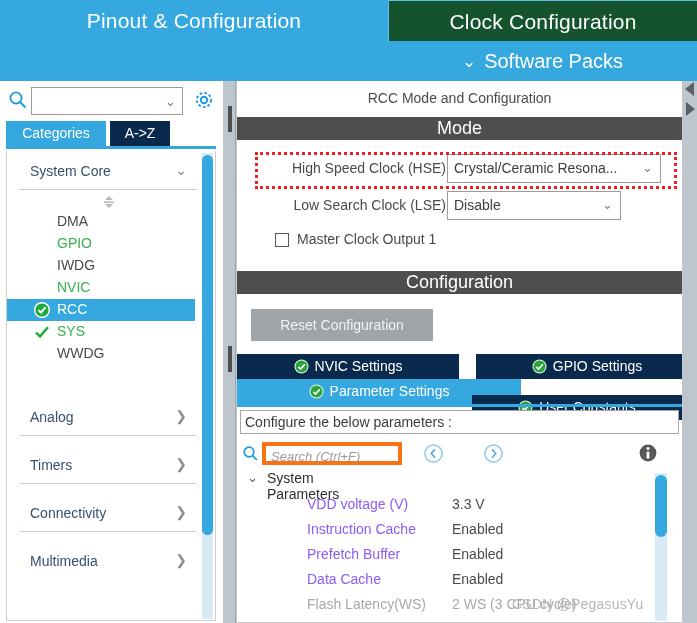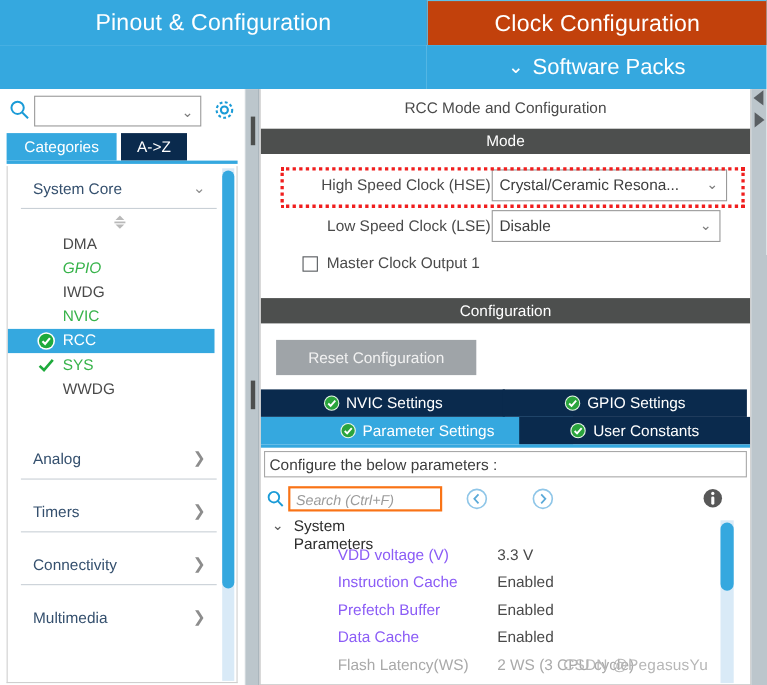"Clock Configuration" .tab-clock { background: #c2410c -> #14532d }
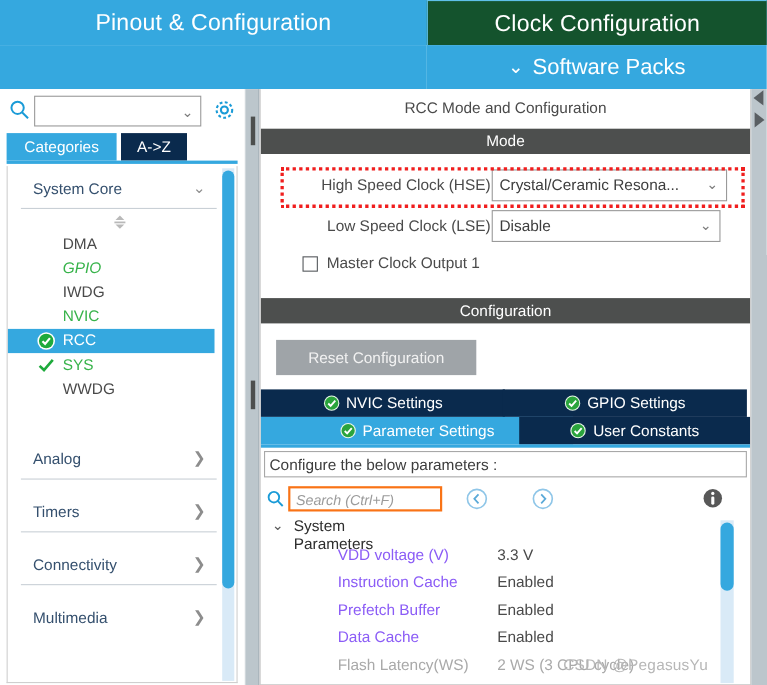"Mode" .section-hdr { font-size: 14px -> 18px }
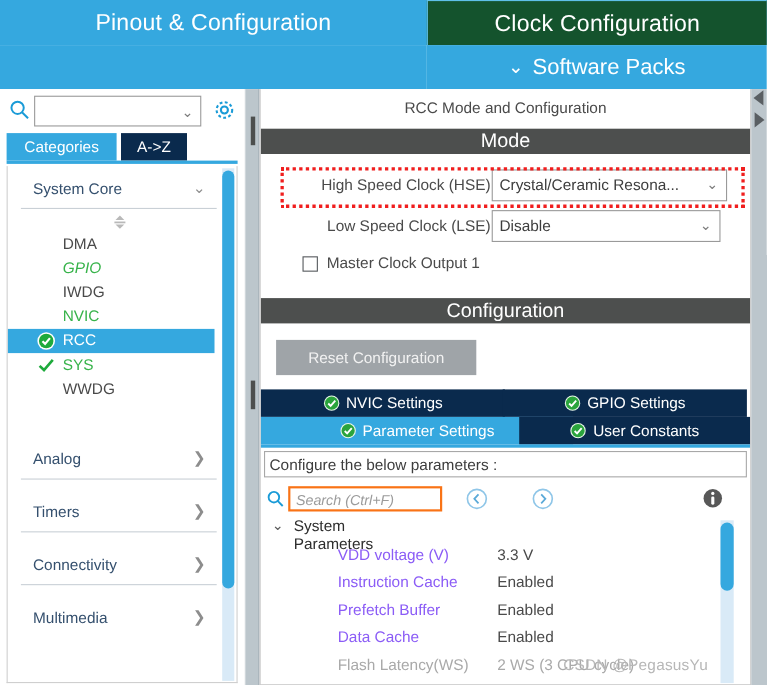"Low Speed Clock (LSE)" div.mode-label { text: Speed -> Search }
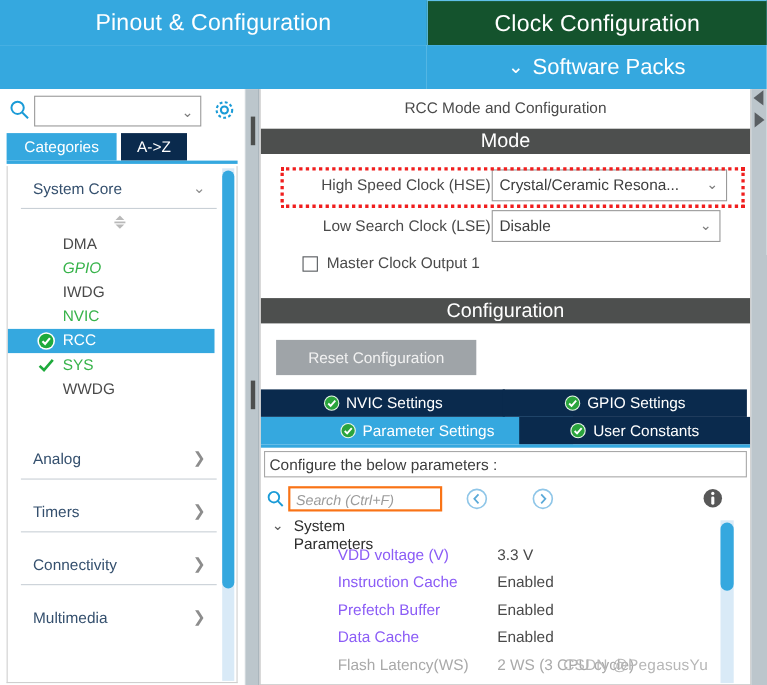"Disable" div.mode-combo { width: 208px -> 174px }
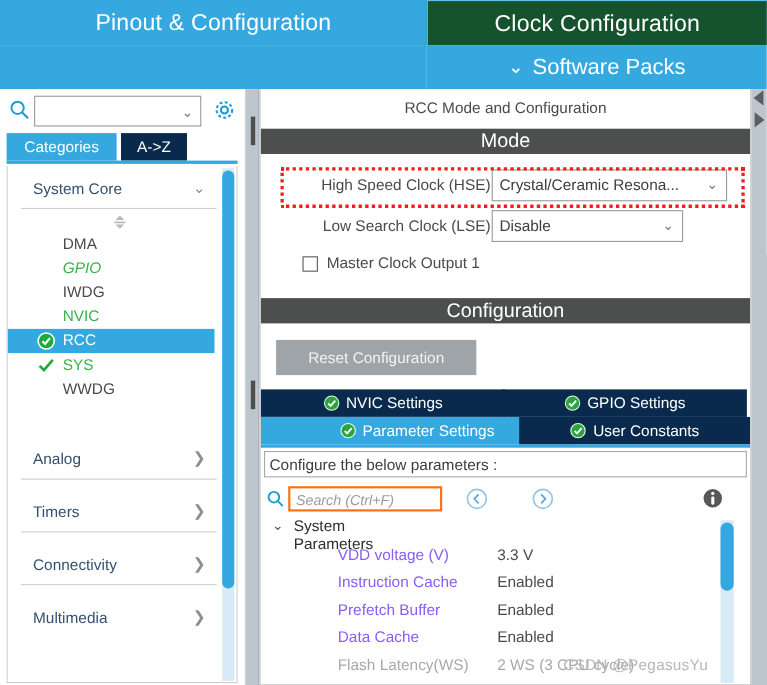"GPIO" div.leaf { font-style: italic -> none }
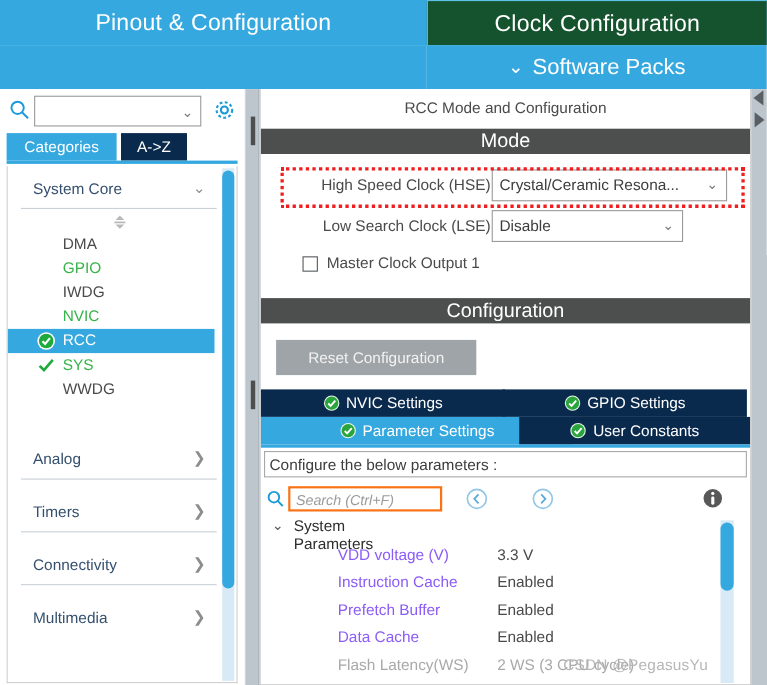"GPIO Settings" div.cfg-tab { left: 220px -> 239px }
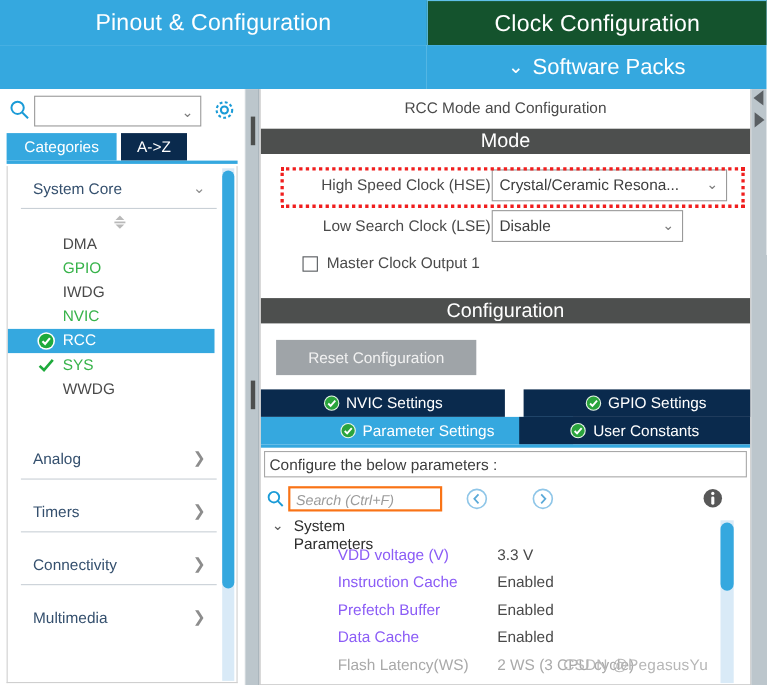"User Constants" div.cfg-tab { margin-top: none -> 16px }
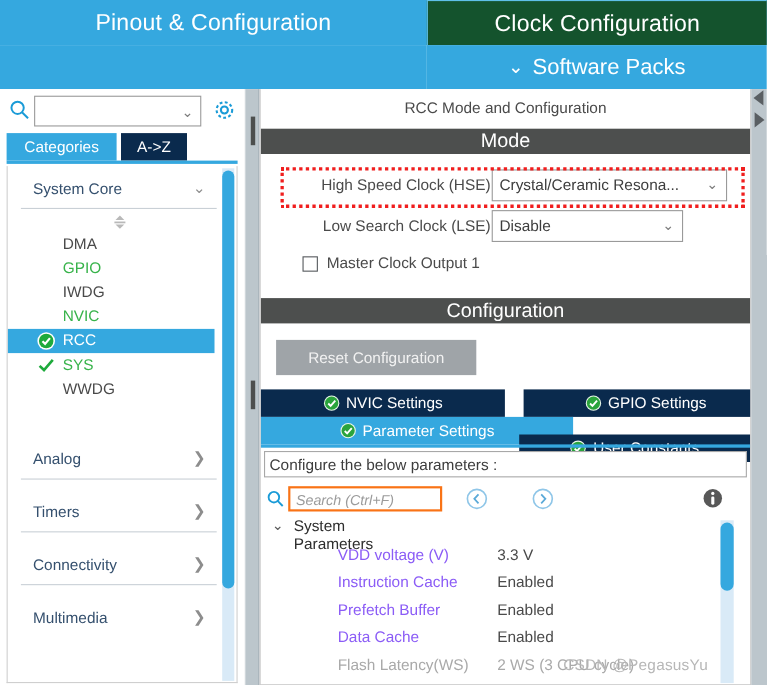"Search (Ctrl+F)" .psr-input { border: 2px solid #f97316 -> 4px solid #f97316 }
